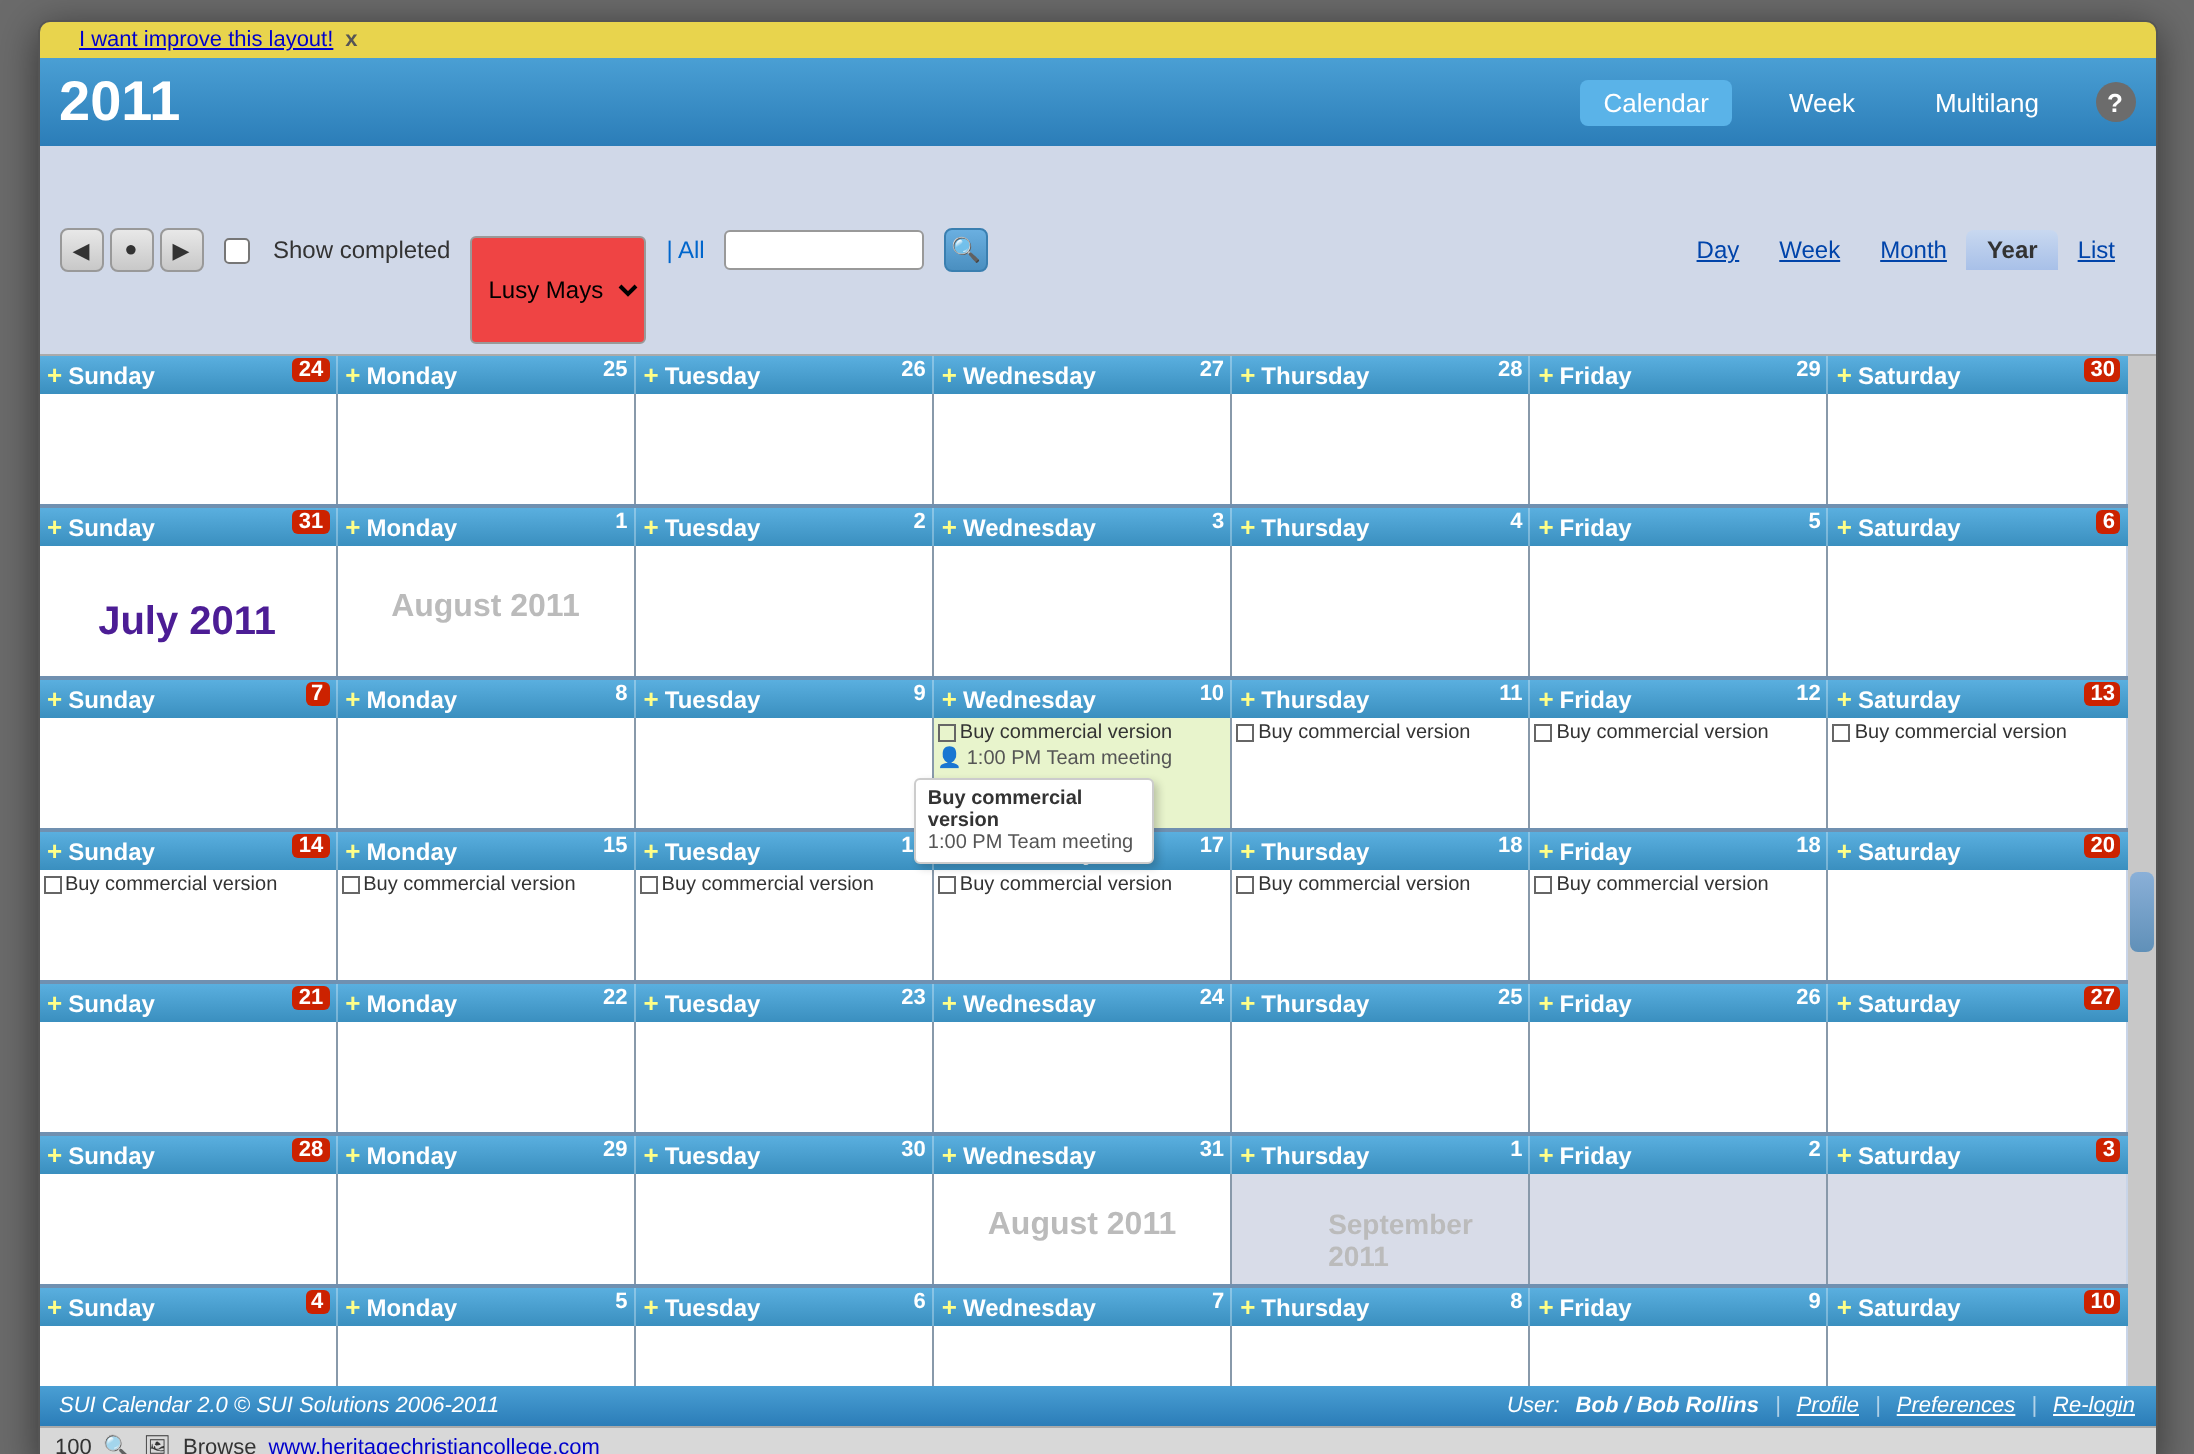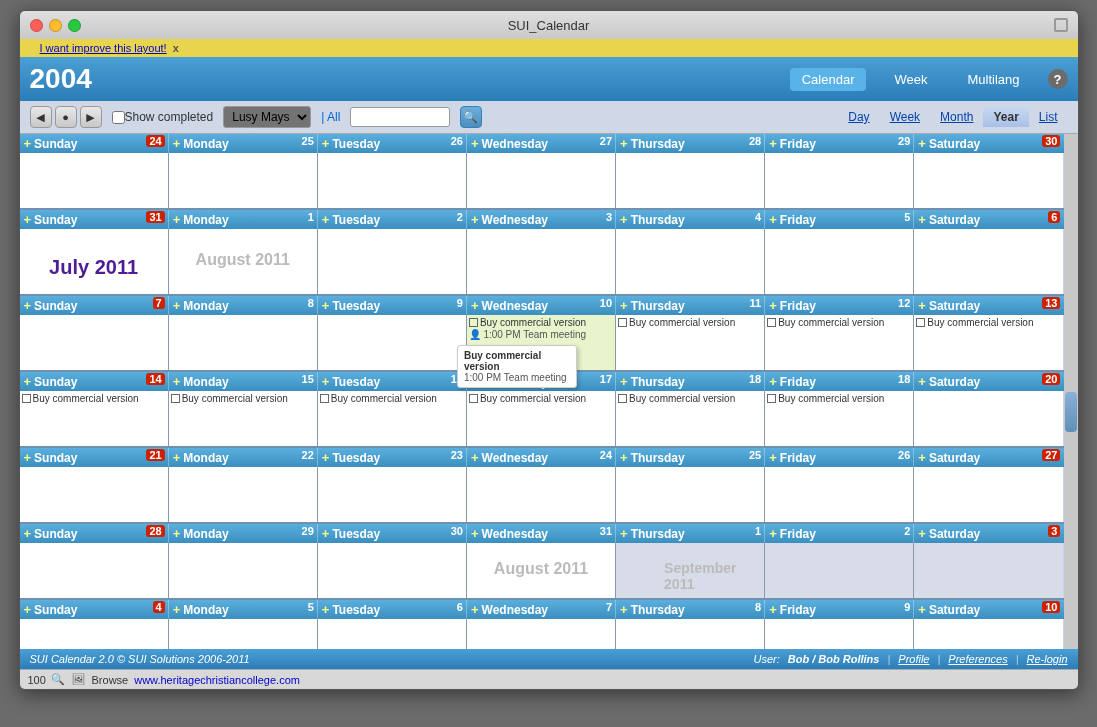"SUI_Calendar" div.titlebar { html: <div> <div> <div></div> <div></div> <div></div> </div> <div>SUI_Calendar</div> <div></div> </div> -> none }
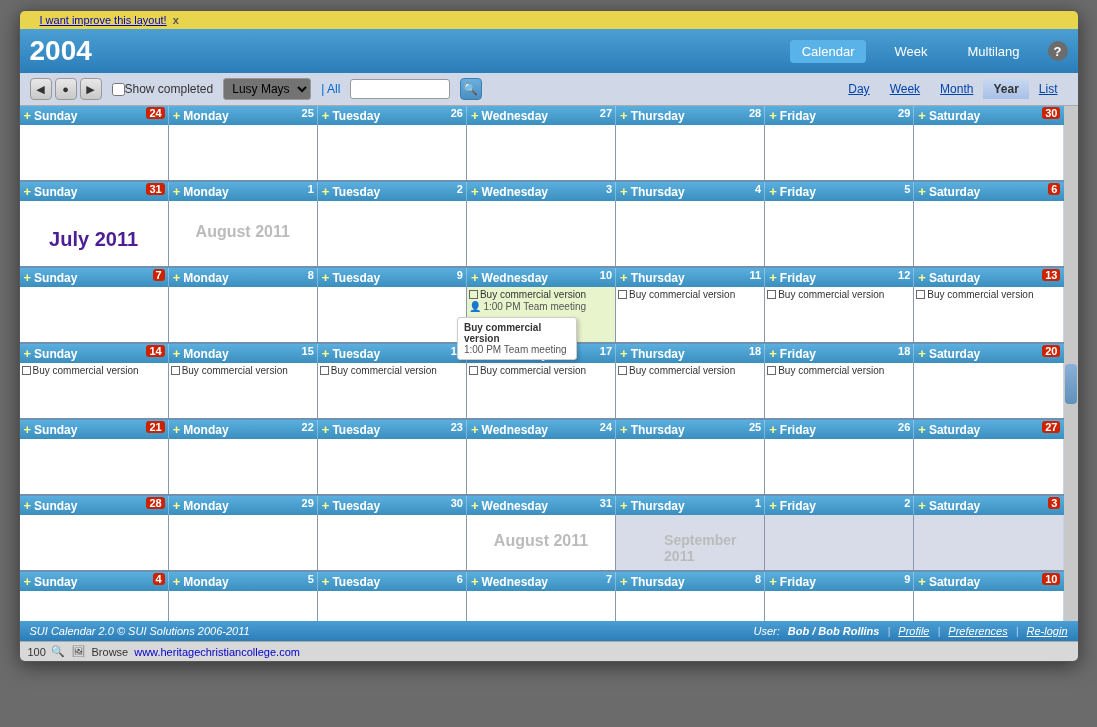"2004" div.year-title { text: 2004 -> 2011 }
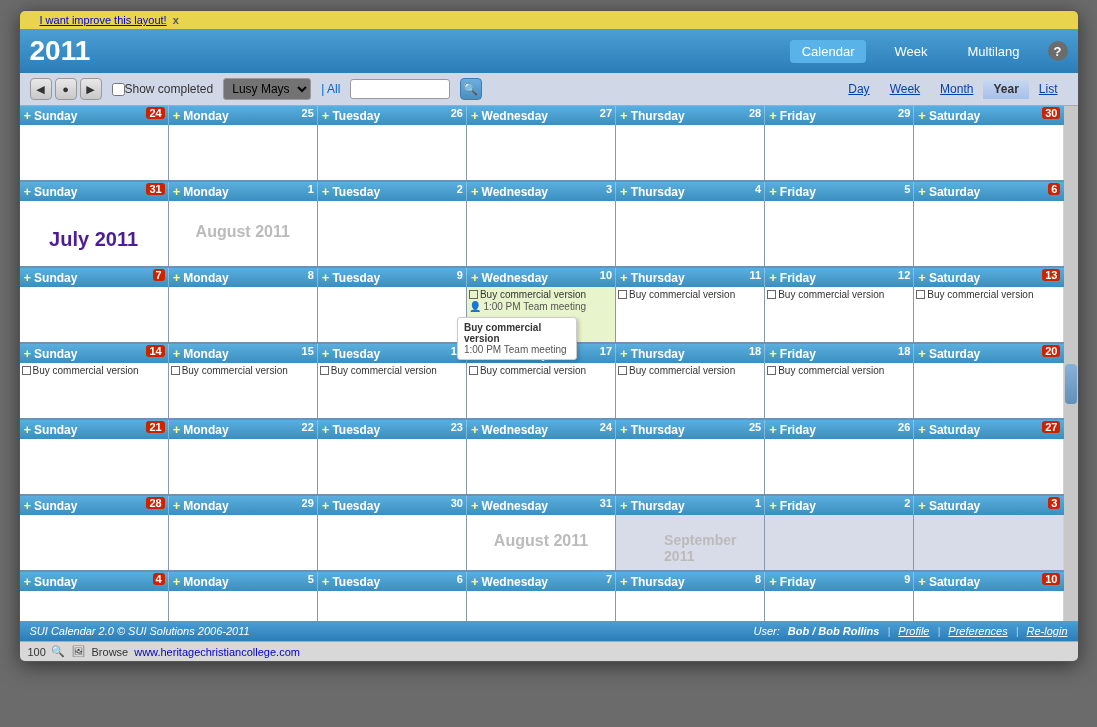"Show completed" .show-completed { gap: 0 -> 12px }
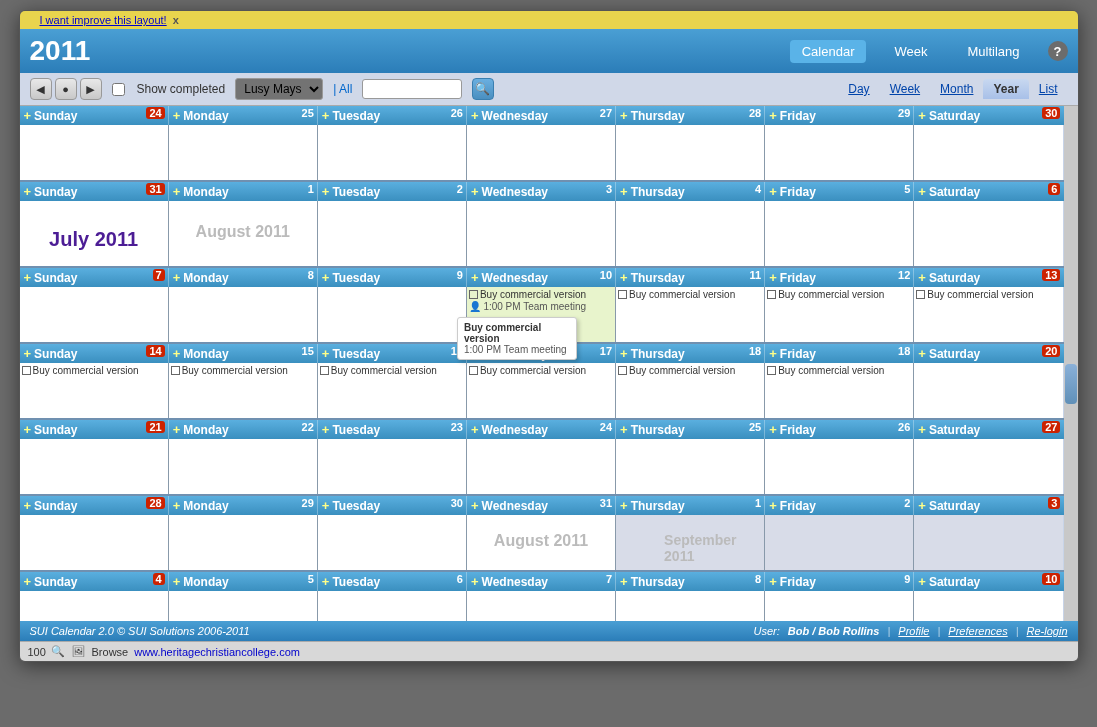"Lusy Mays" .user-dropdown { background: #737373 -> #ef4444; margin-top: none -> 40px; padding: 2px 4px -> 18px 4px }
